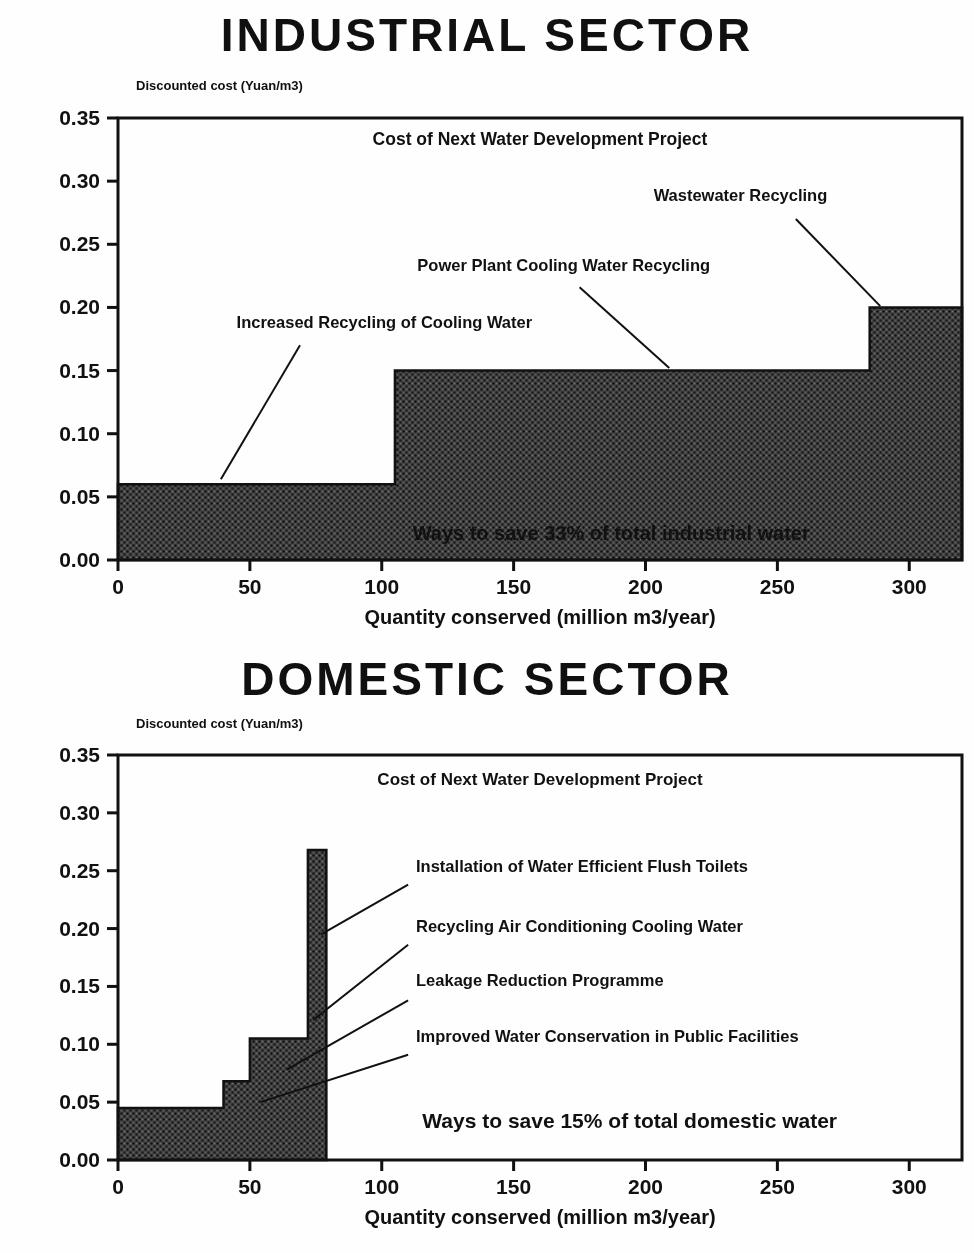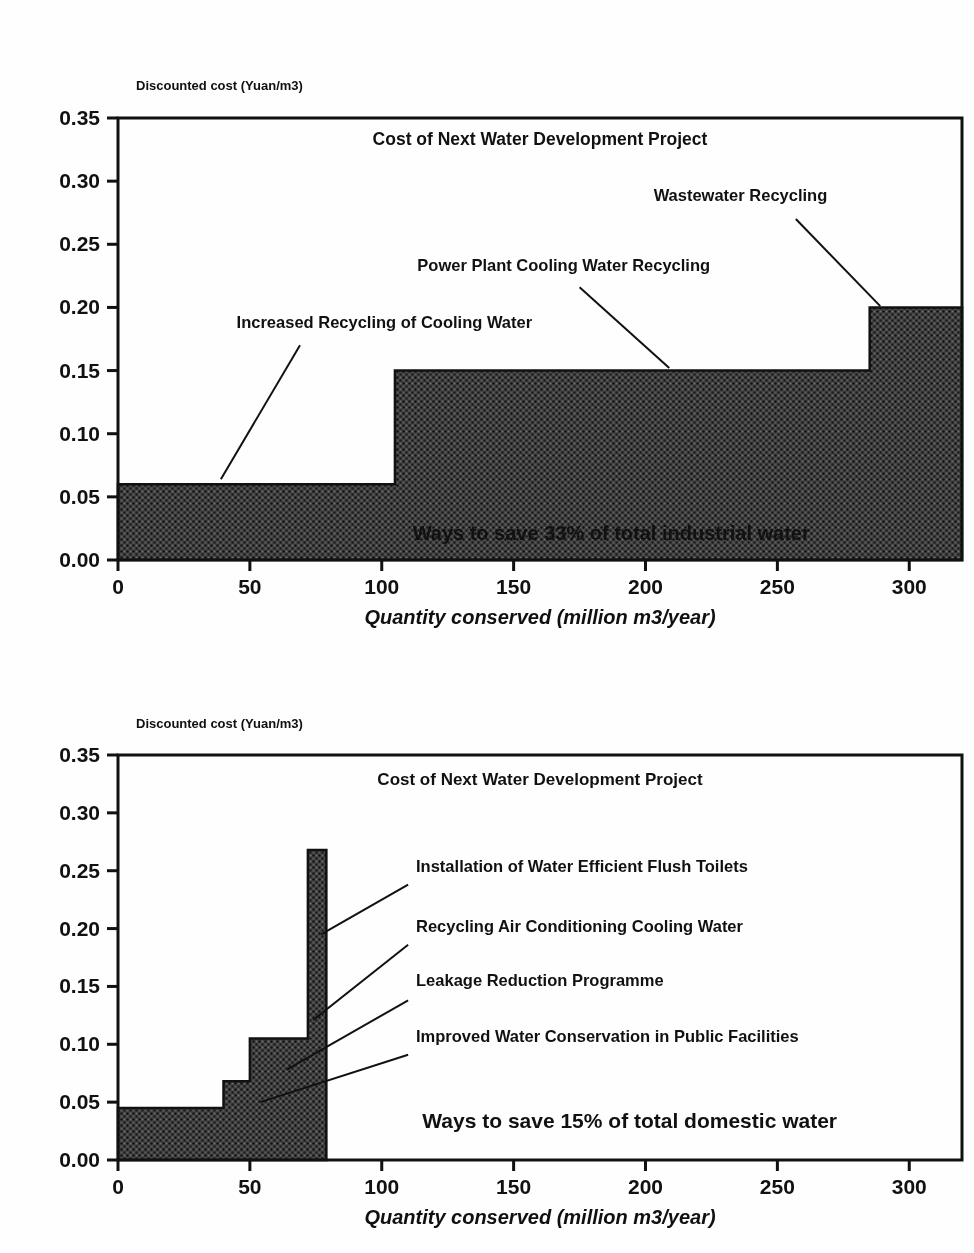"INDUSTRIAL SECTOR" div.sector-title { html: none -> <div>INDUSTRIAL SECTOR</div> }
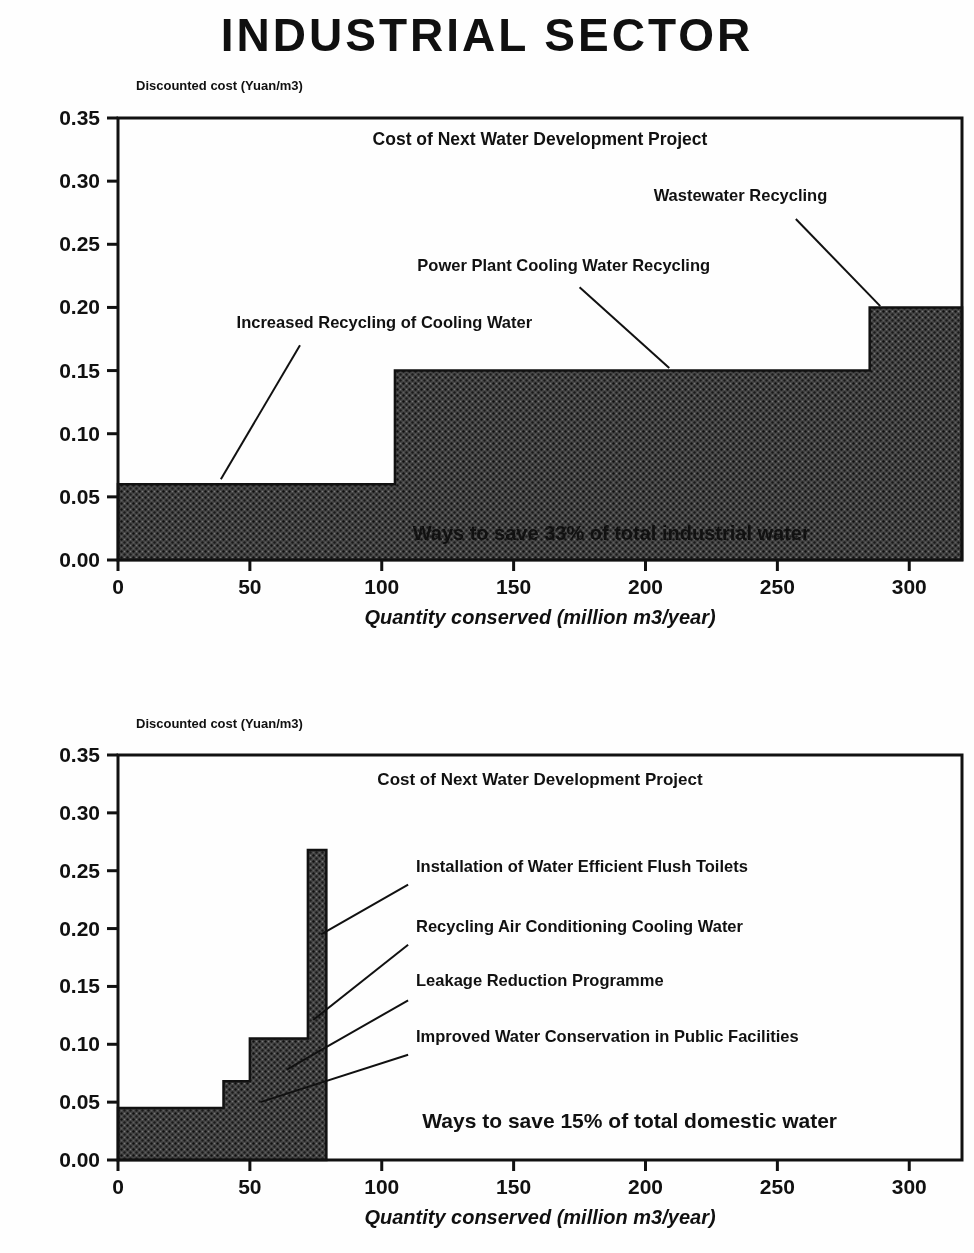"Quantity conserved (million m3/year)" .x-label { font-style: italic -> none }
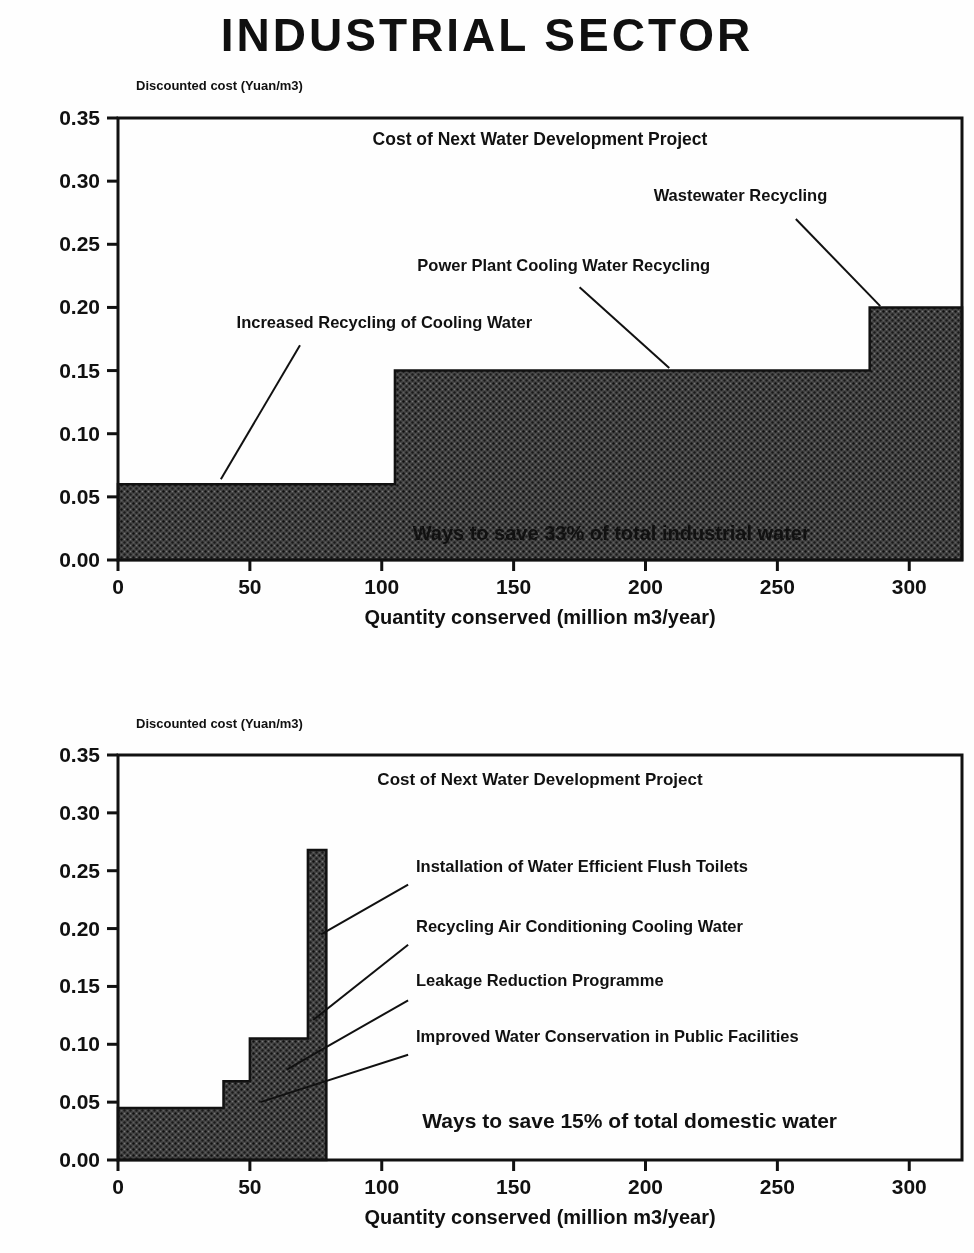"DOMESTIC SECTOR" div.sector-title { html: none -> <div>DOMESTIC SECTOR</div> }
